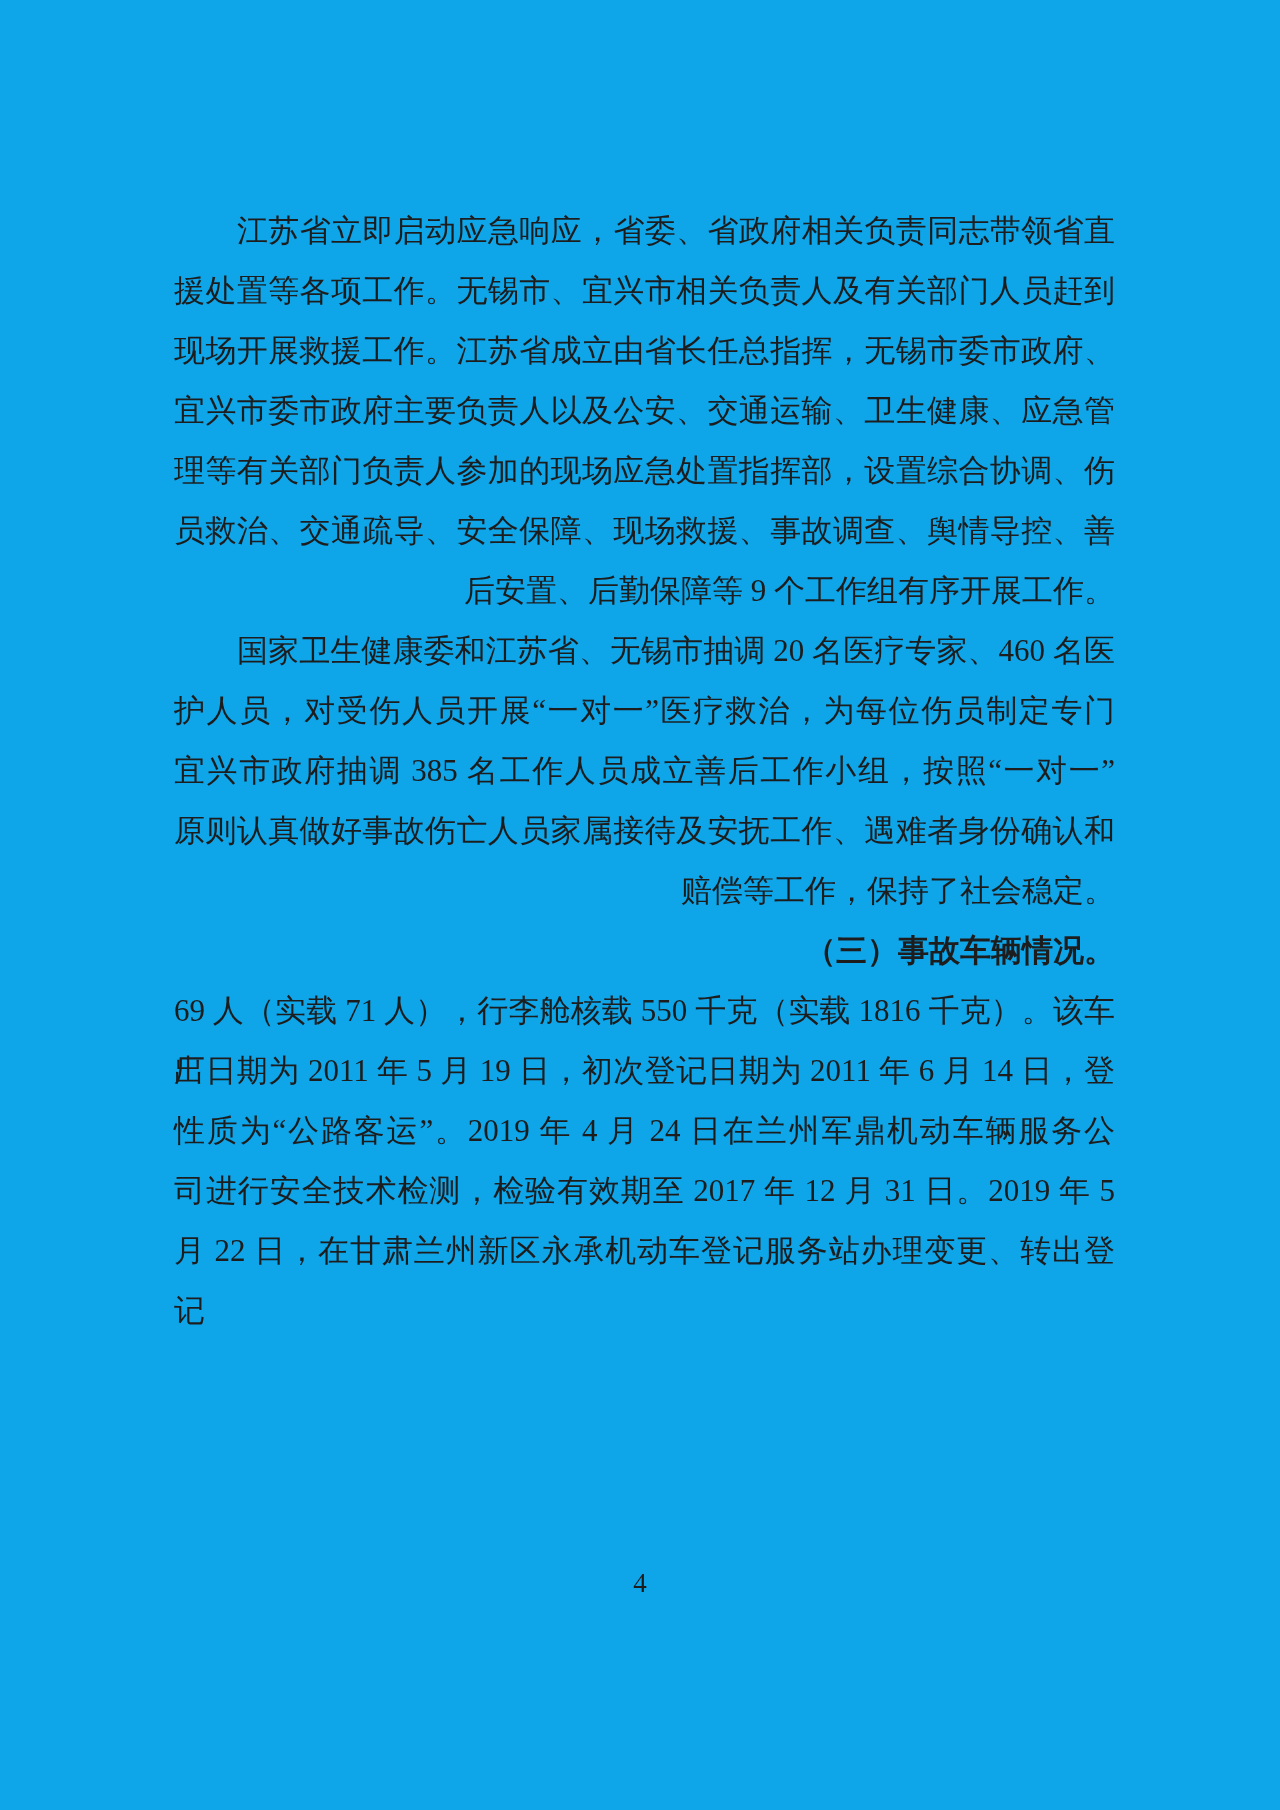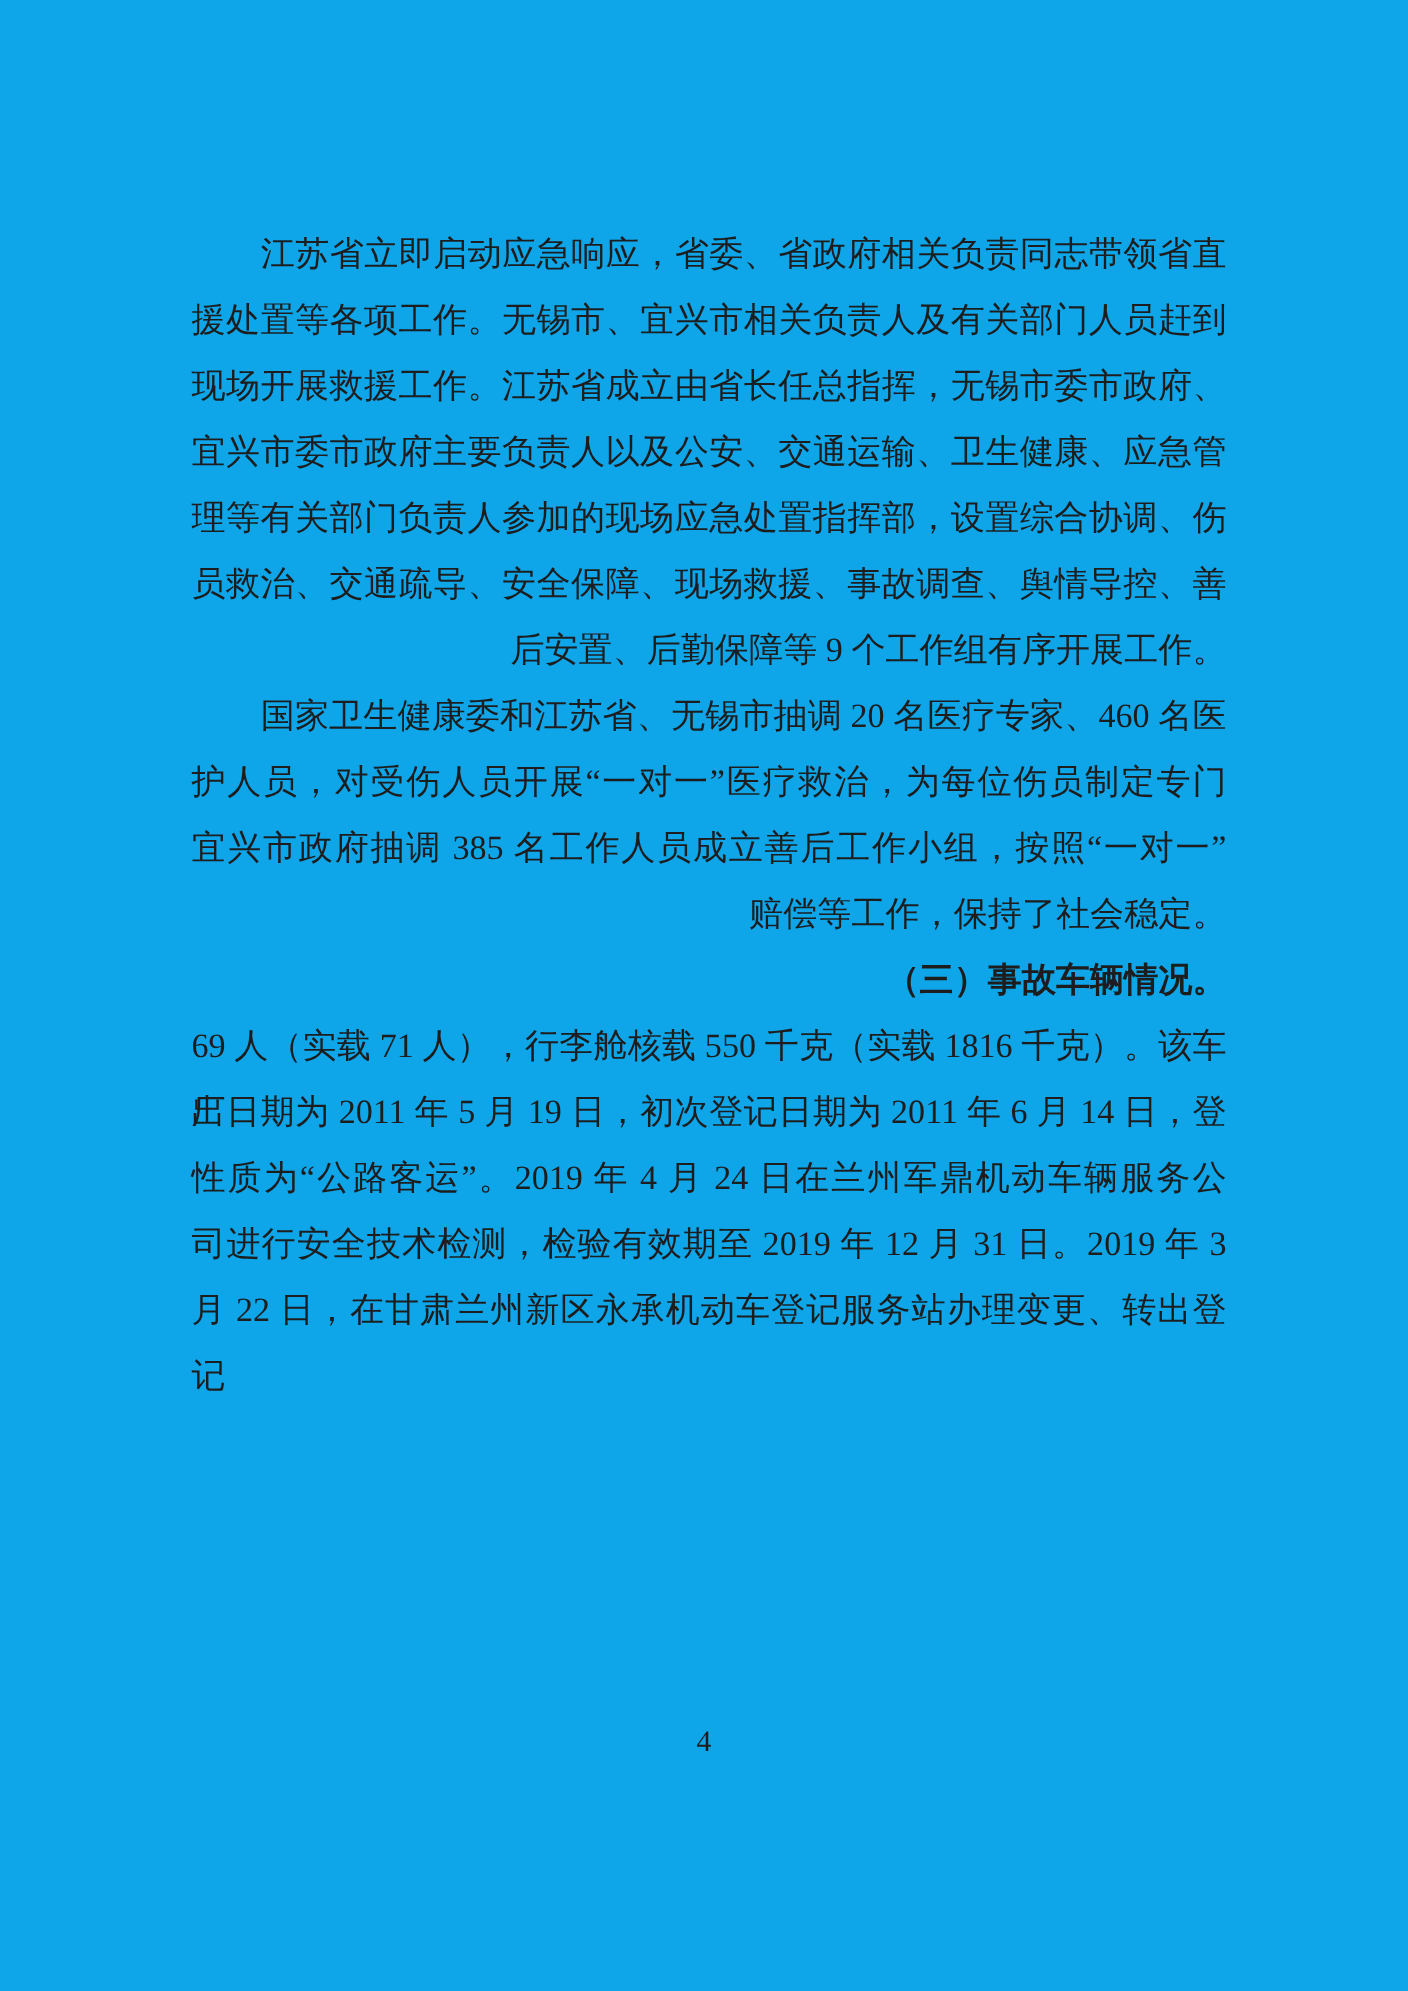"原则认真做好事故伤亡人员家属接待及安抚工作、遇难者身份确认和" div.line { html: none -> <div>原则认真做好事故伤亡人员家属接待及安抚工作、遇难者身份确认和</div> }
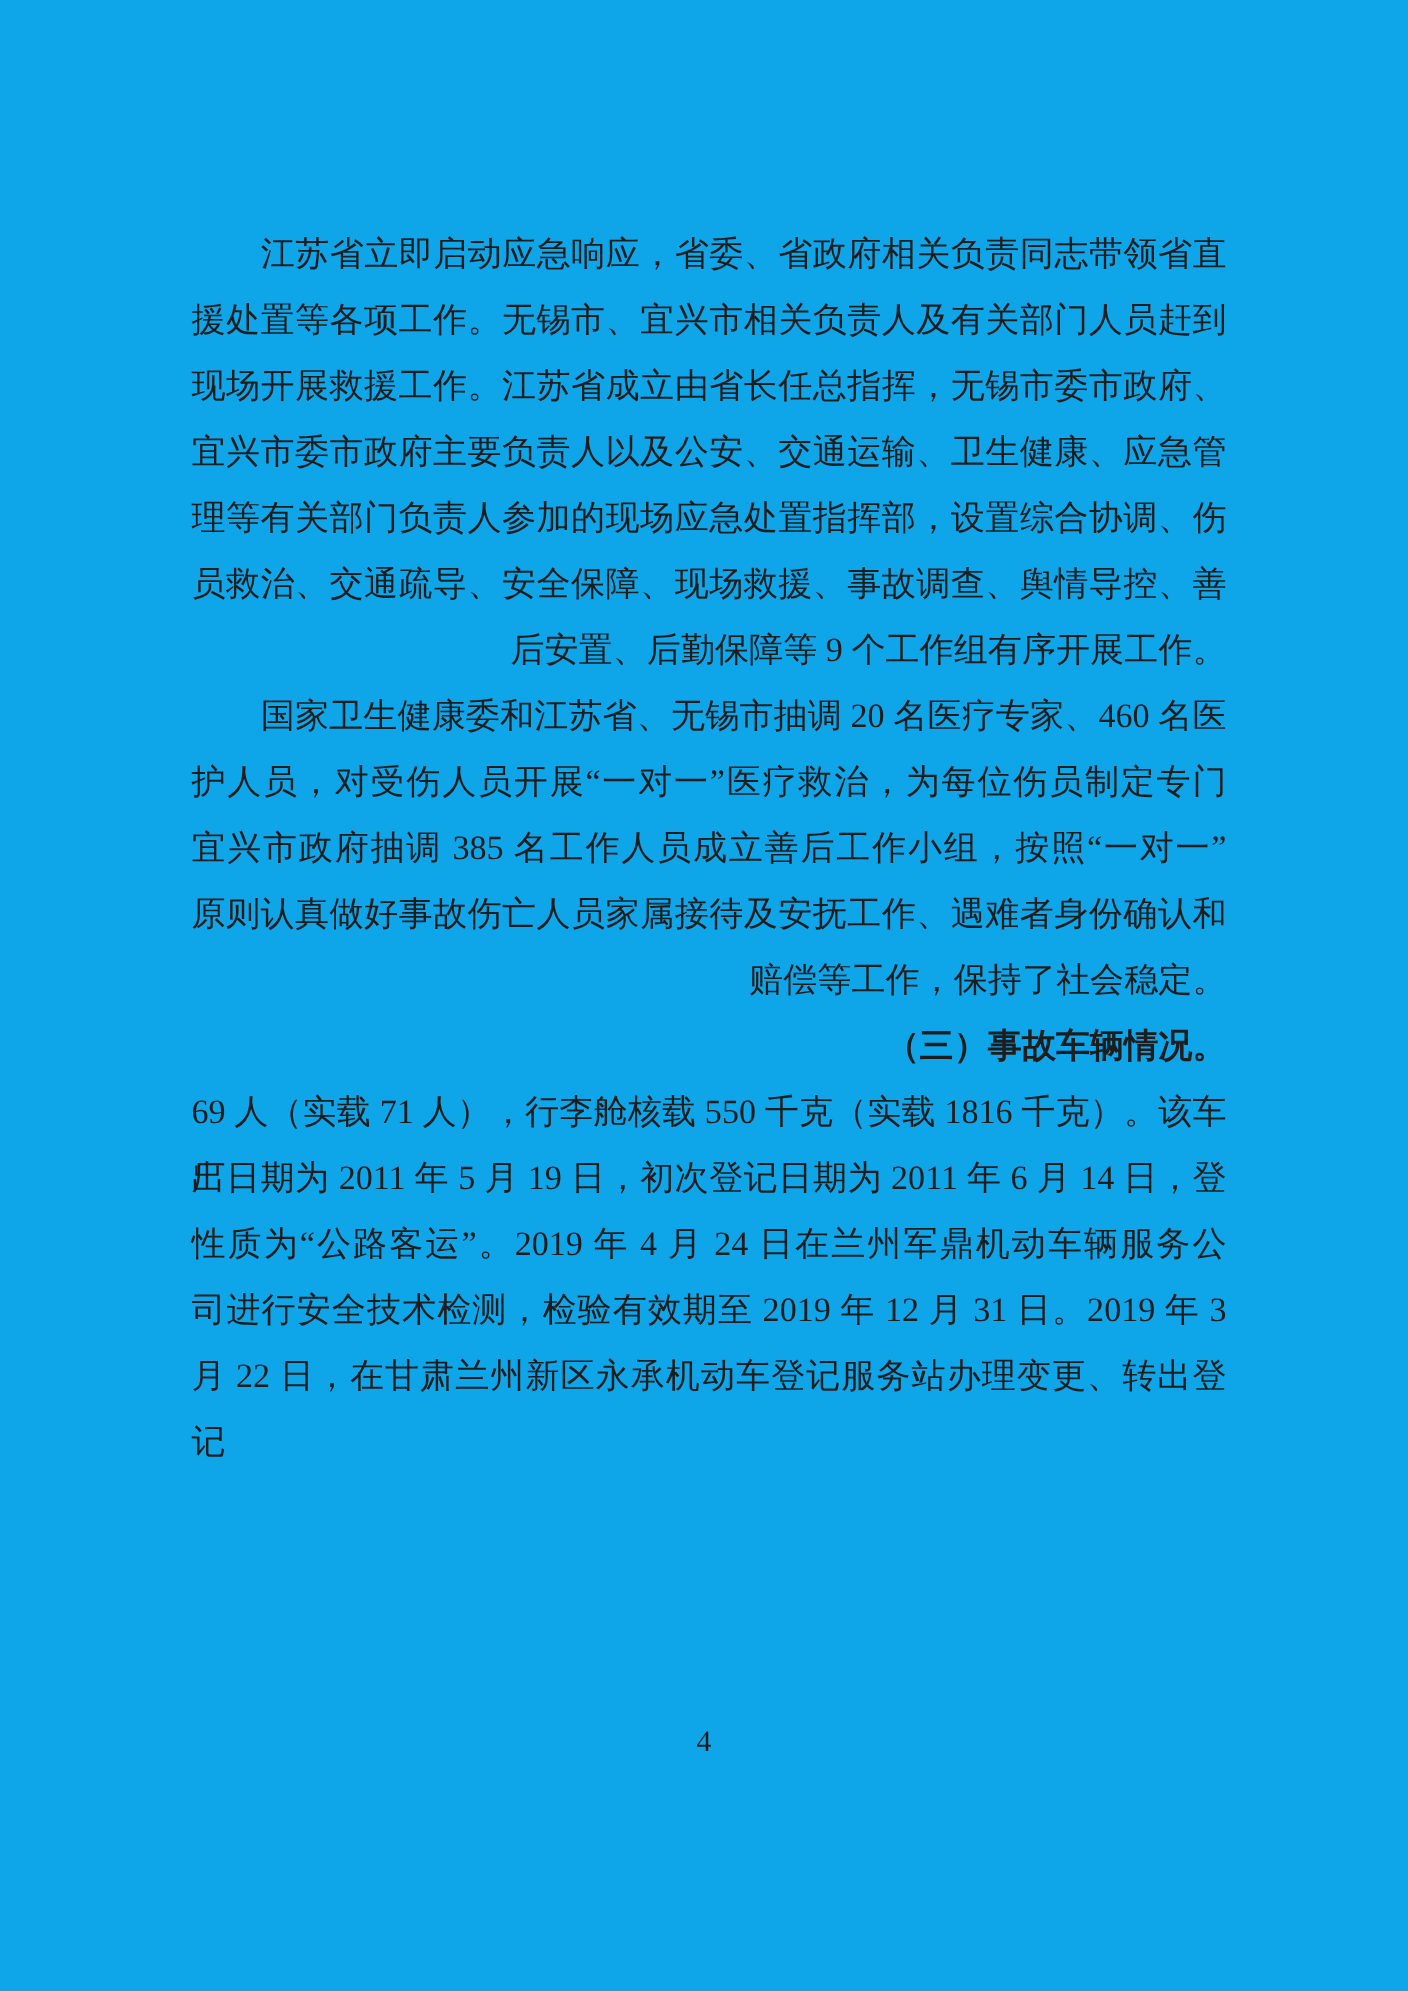"司进行安全技术检测，检验有效期至 2019 年 12 月" div.line { text: 2019 年 12 月 31 日。2019 年 3 -> 2017 年 12 月 31 日。2019 年 5 }
